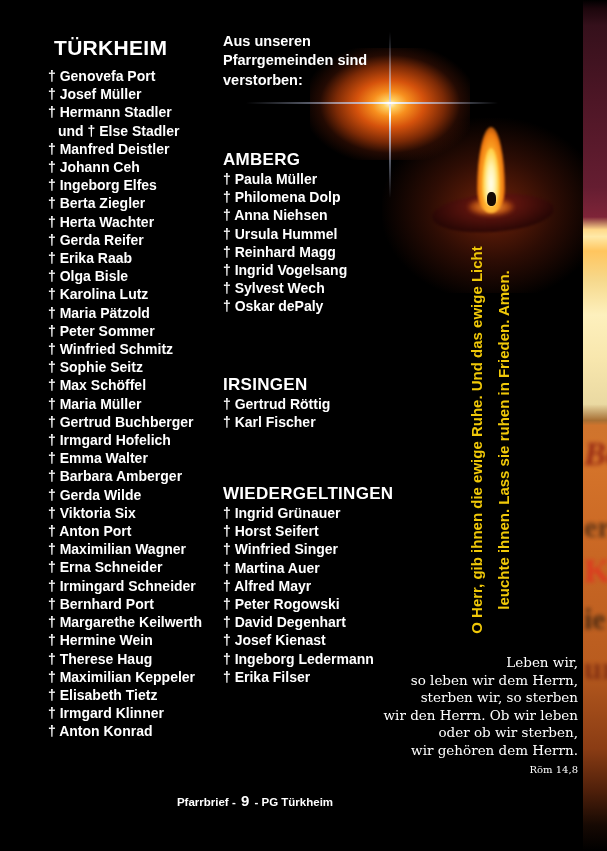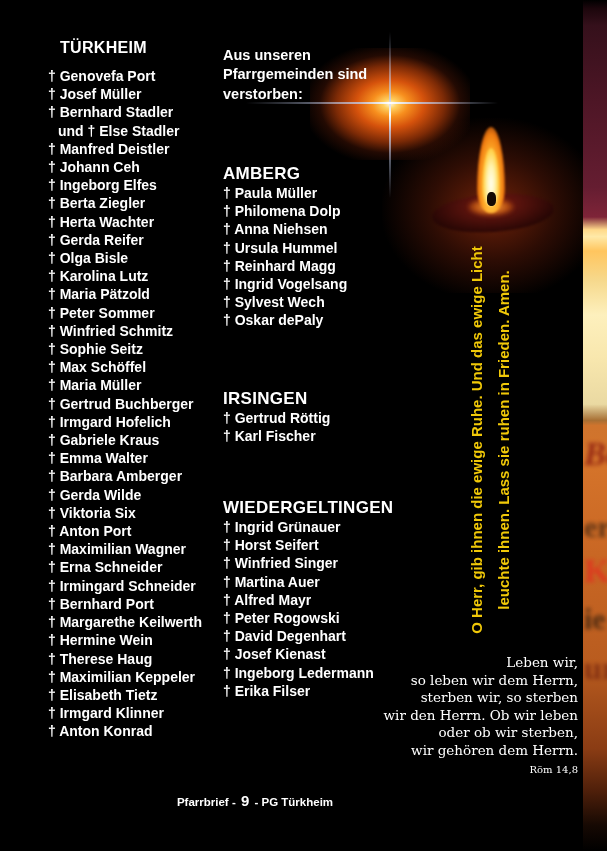"TÜRKHEIM" .sec-title { font-size: 16px -> 21px; margin: 0 0 8px 12px -> 0 0 8px 6px }
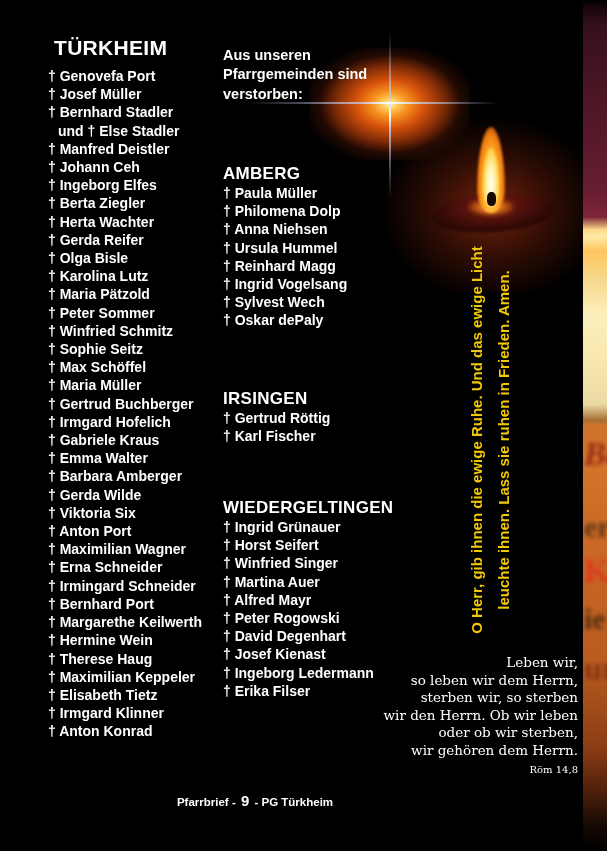"Aus unseren" .col-mid { top: 46px -> 32px }
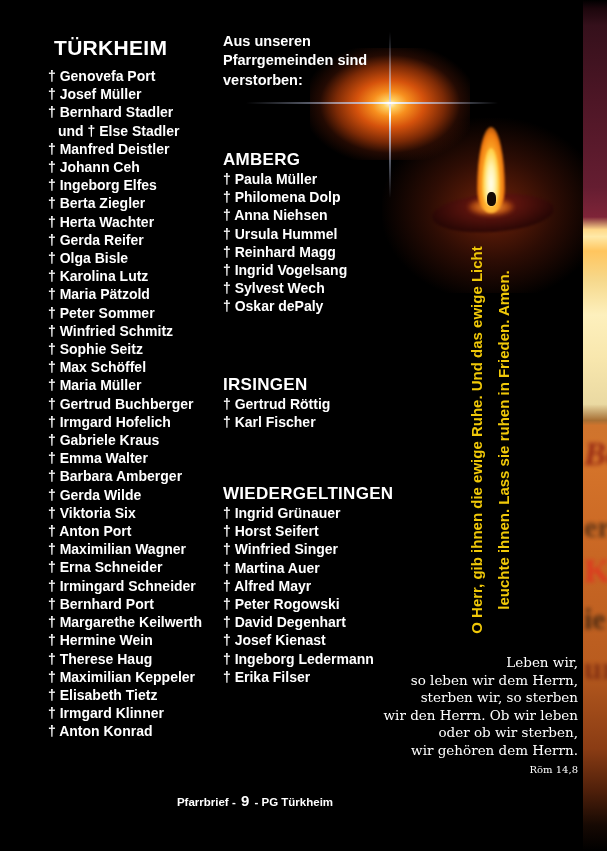"† Bernhard Stadler" div.name { text: Bernhard -> Hermann }
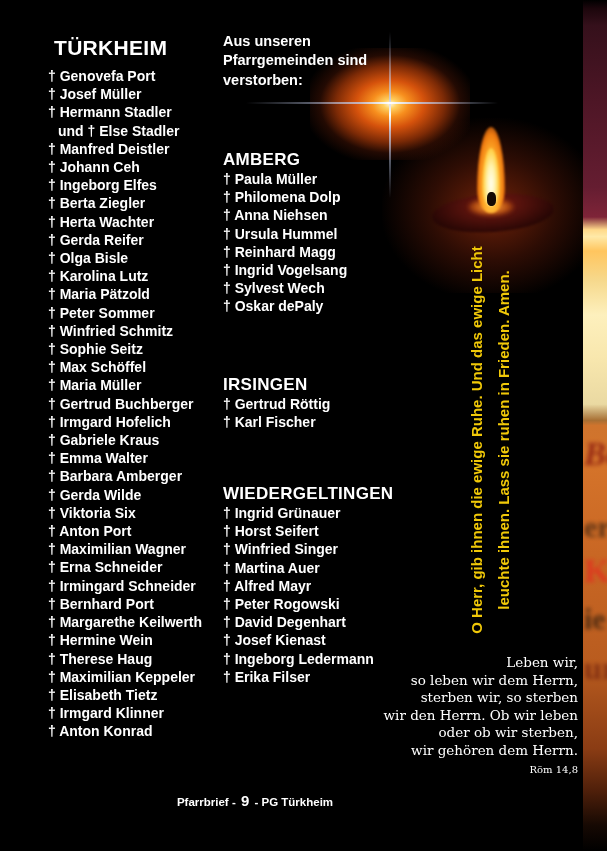"† Erika Raab" div.name { html: none -> <div>† Erika Raab</div> }
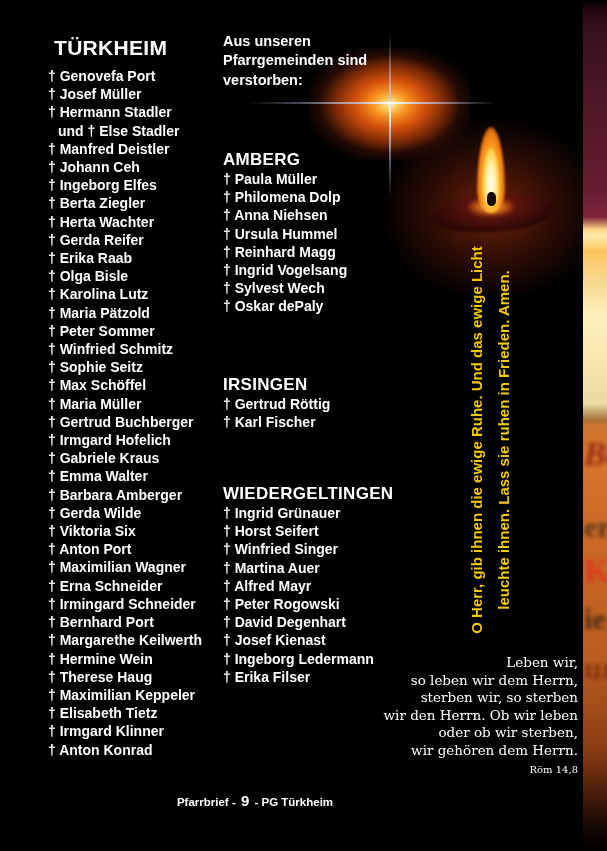"† Gabriele Kraus" div.name { html: <div>† Gabriele Kraus</div> -> none }
